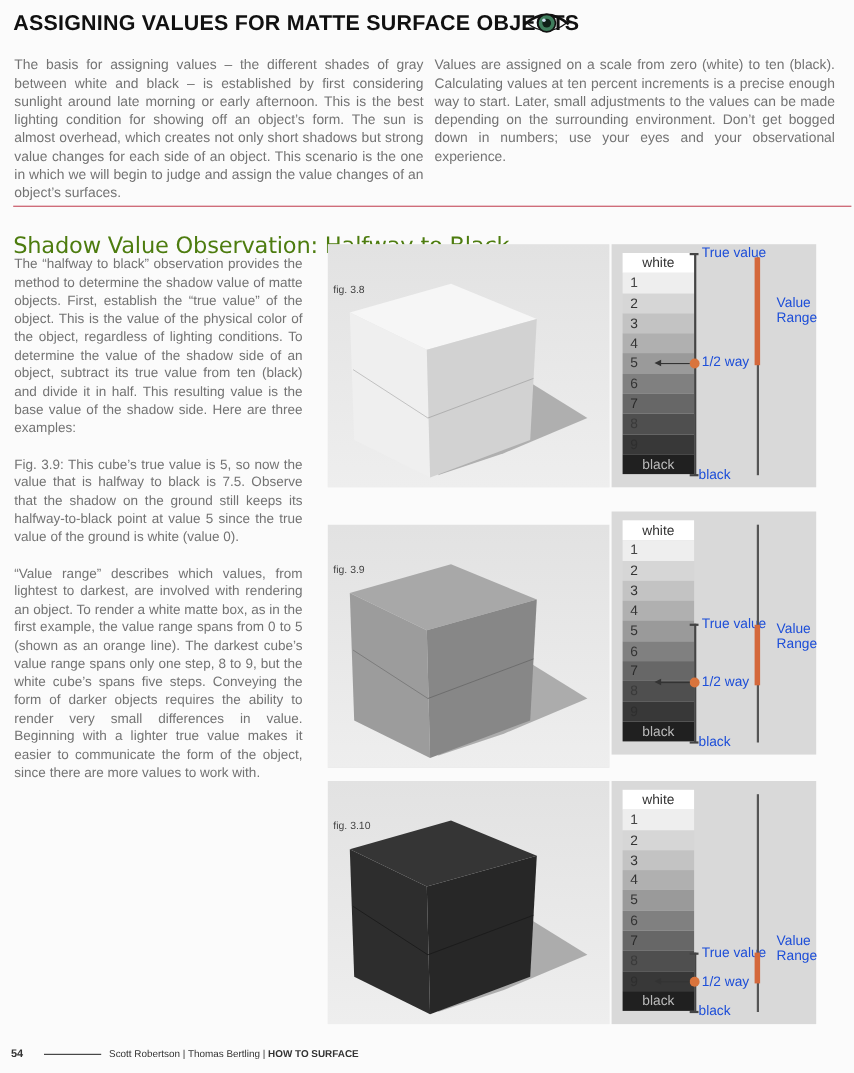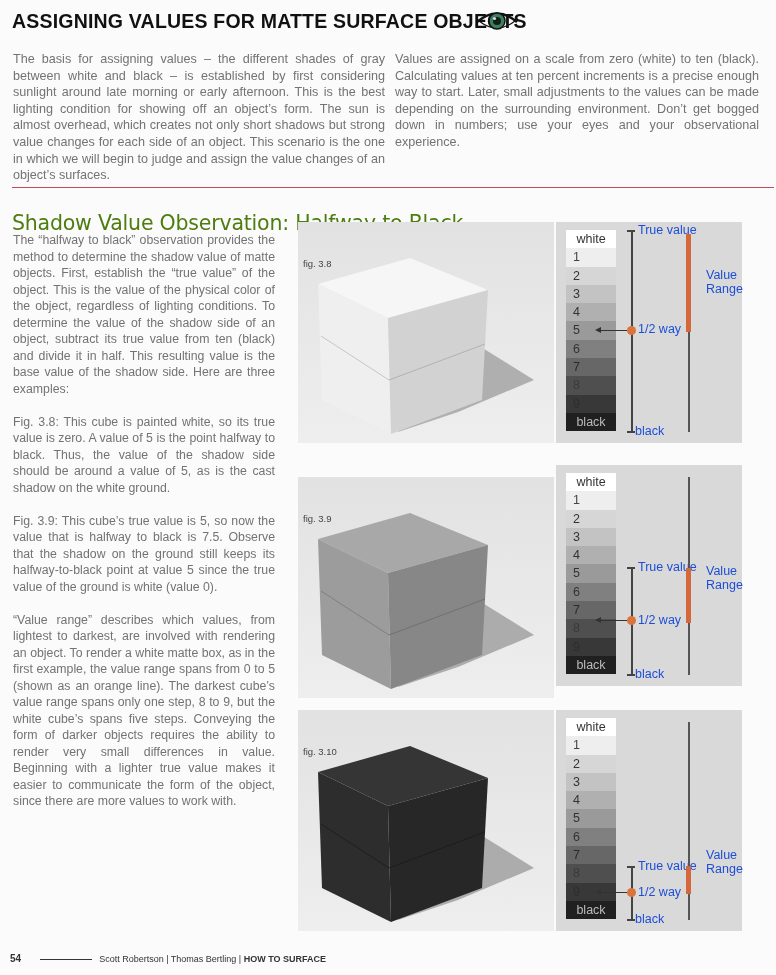"white" .swatches { width: 50px -> 65px }
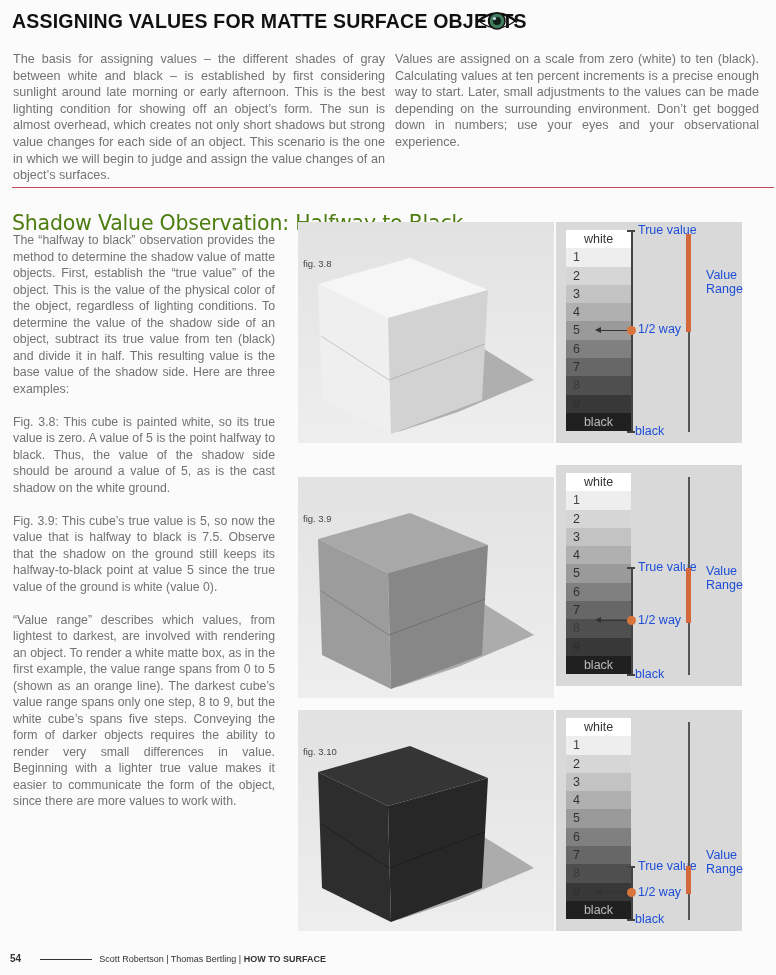"Fig. 3.8: This cube is" p { html: <p>Fig. 3.8: This cube is painted white, so its true value is zero. A value of 5 is the point halfway to black. Thus, the value of the shadow side should be around a value of 5, as is the cast shadow on the white ground.</p> -> none }
